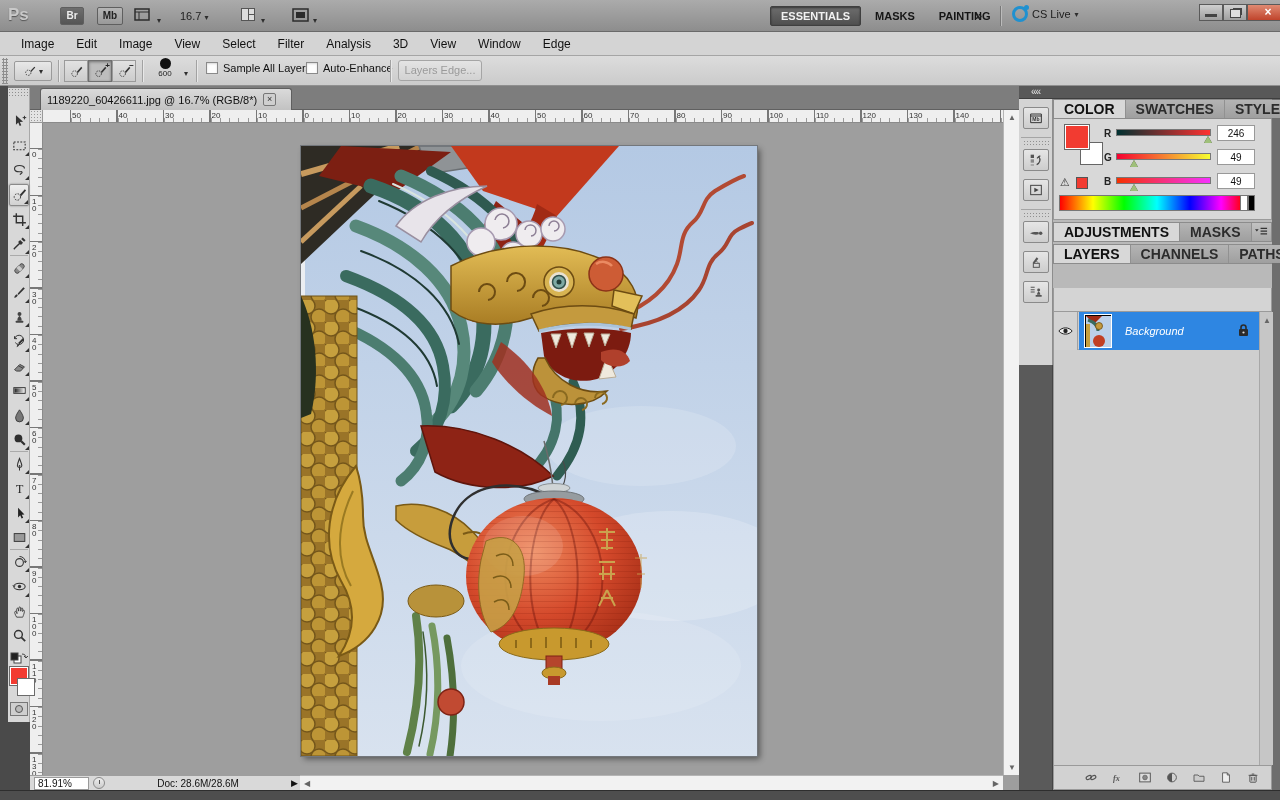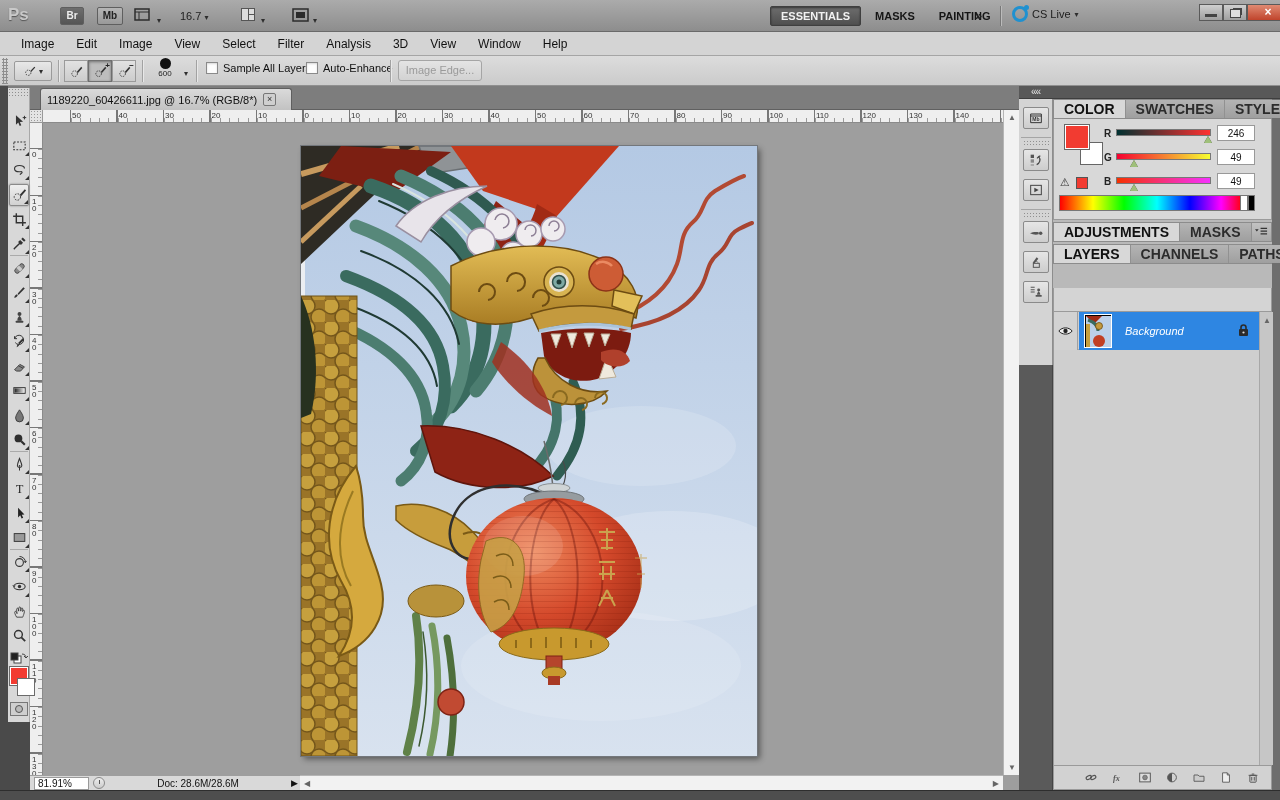"Help" span.menu-item { text: Help -> Edge }
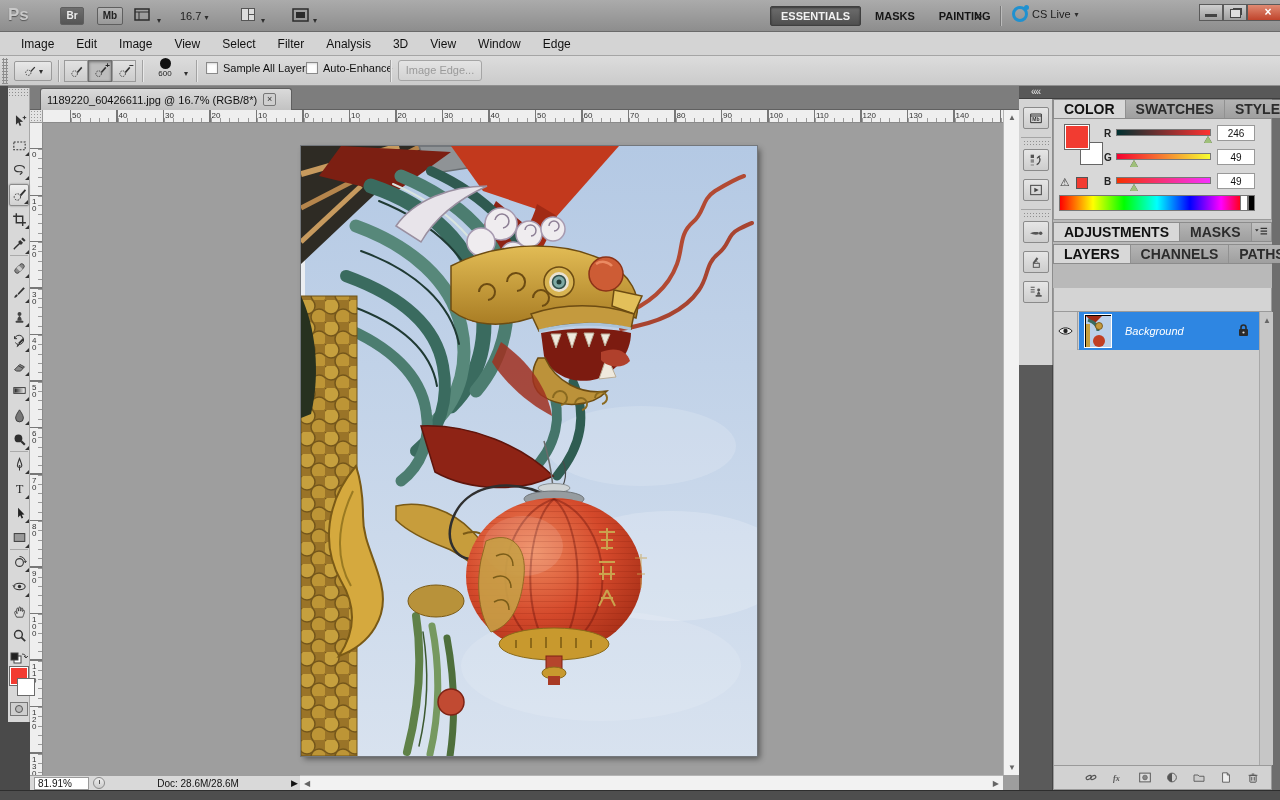"Image Edge..." div.abs { text: Image -> Layers }
